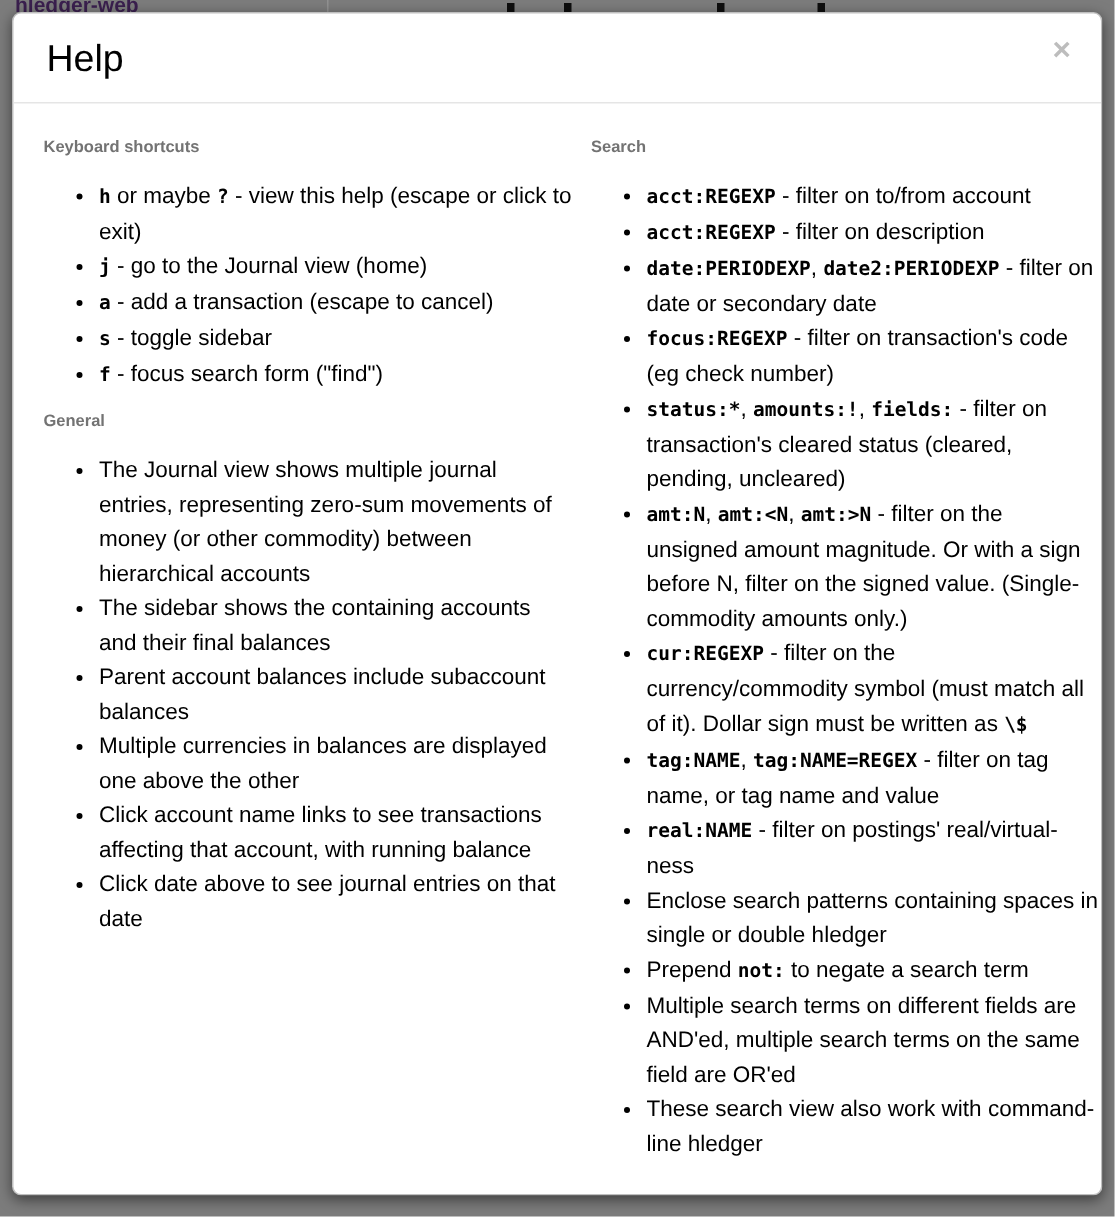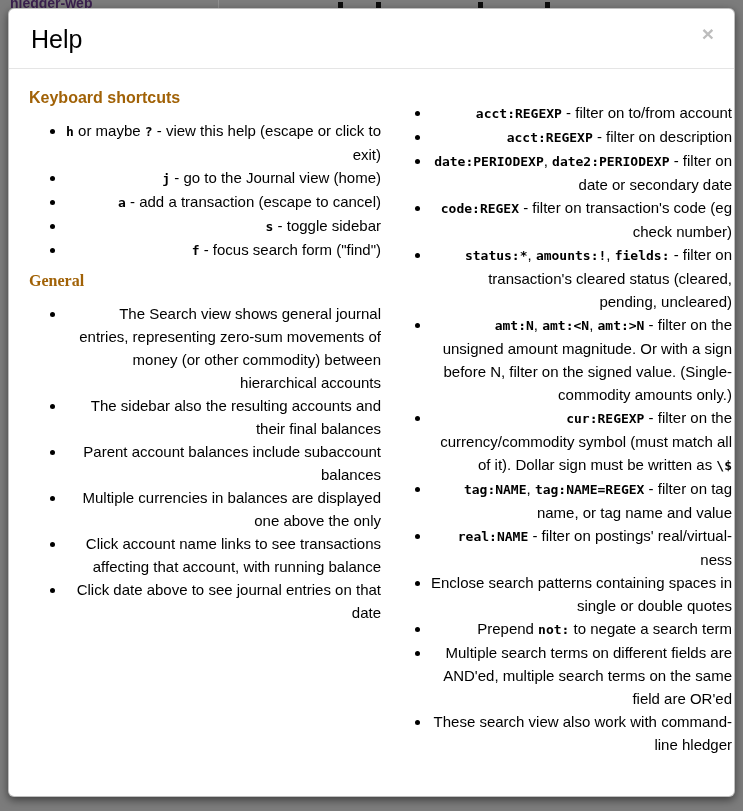"Keyboard shortcuts" .section-heading { color: #a16207 -> #737373; font-size: 16px -> 11px }
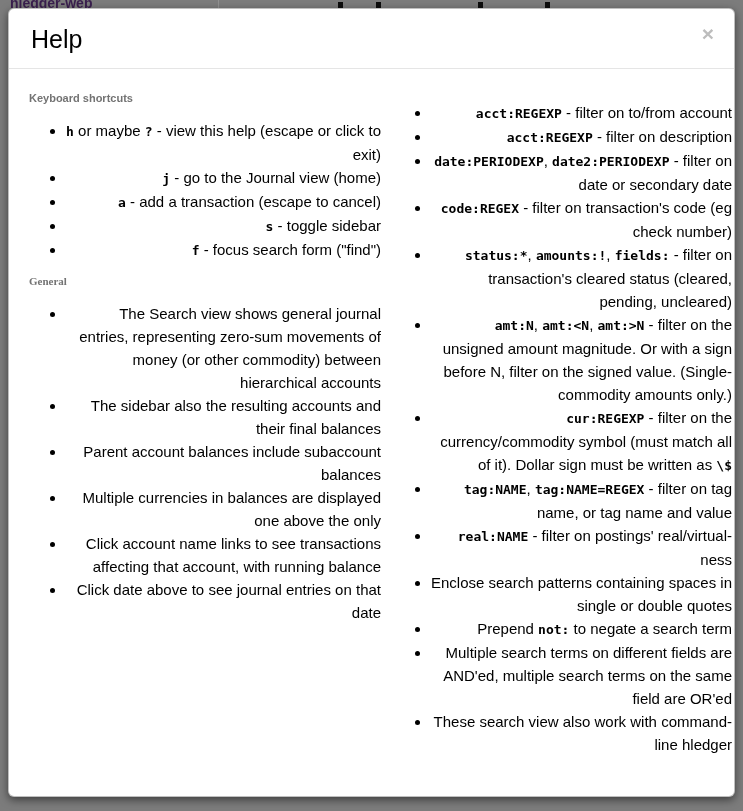"Search" div.section-heading { html: none -> <div>Search</div> }
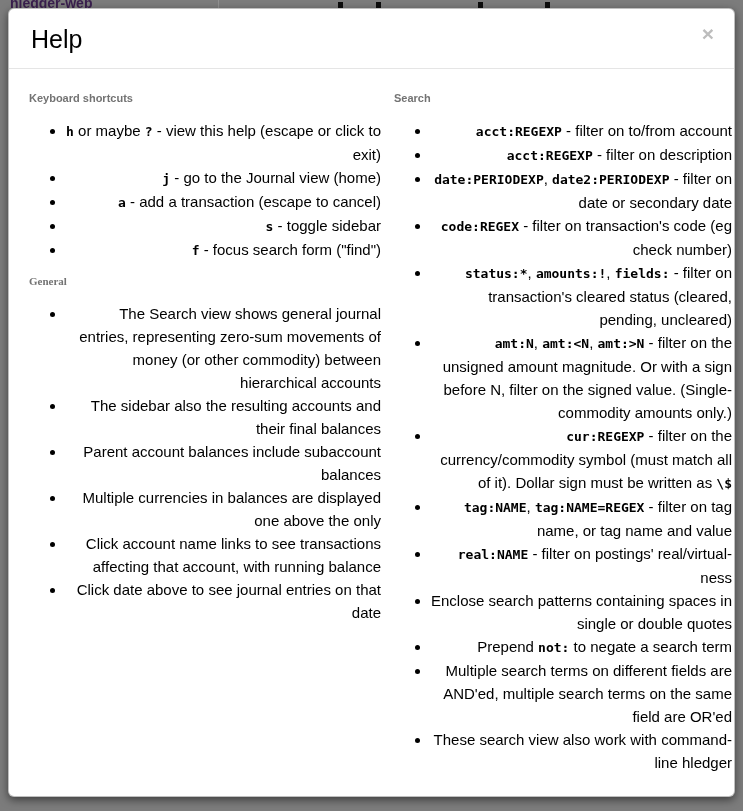"h or maybe ? -" .help-list { text-align: right -> none }
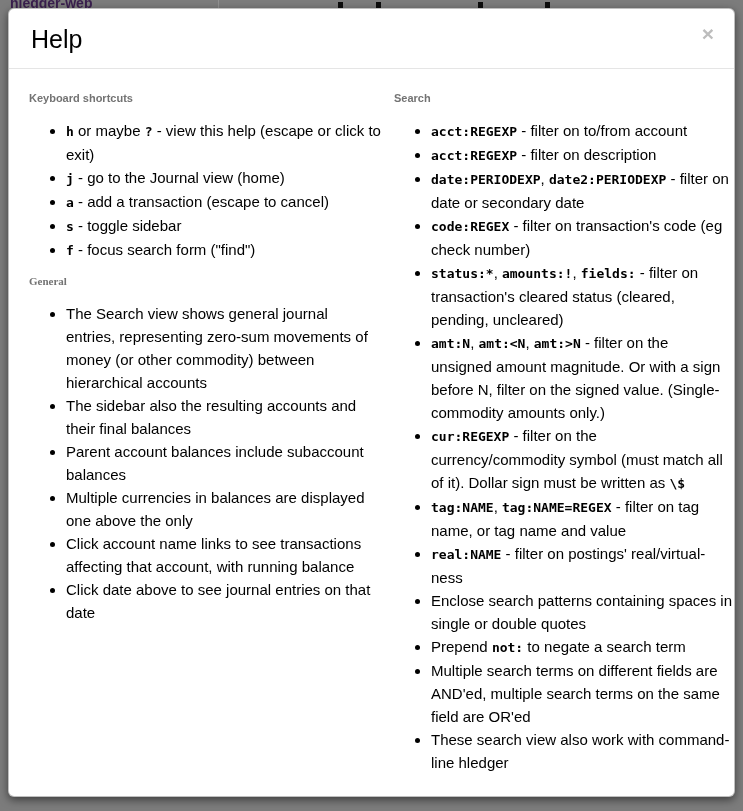"code:REGEX" code { text: code:REGEX -> focus:REGEXP }
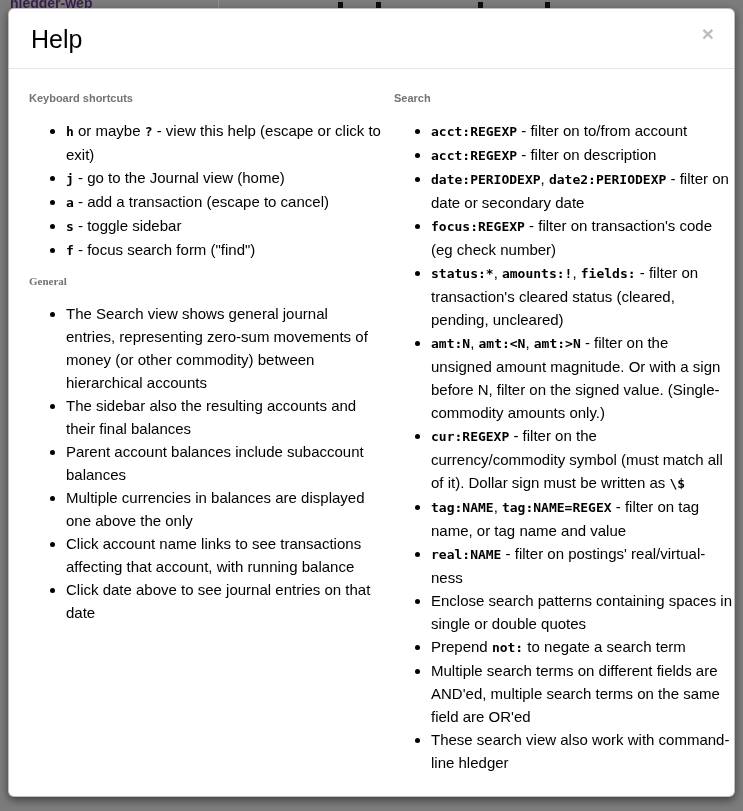"General" .help-list + .section-heading { font-family: Liberation Serif, serif -> none }
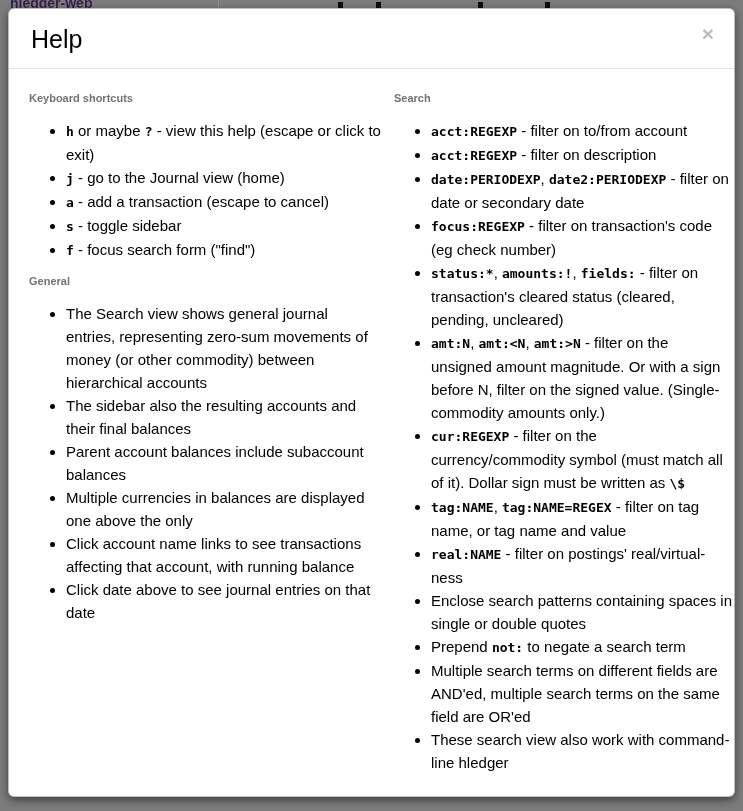"The Search view shows general" li { text: Search view shows general -> Journal view shows multiple }
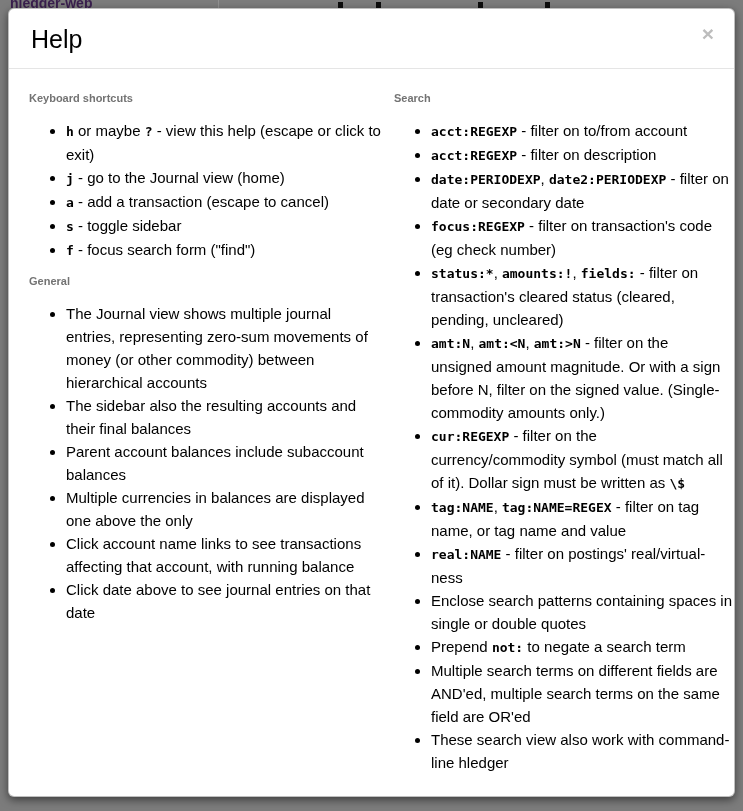"The sidebar also the resulting" li { text: also the resulting -> shows the containing }
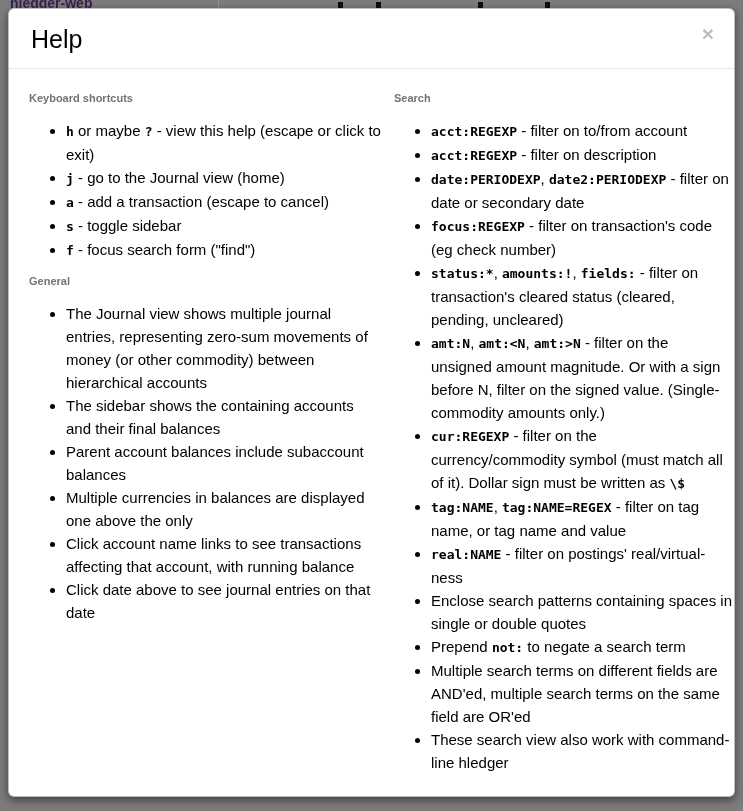"Multiple currencies in balances are" li { text: only -> other }
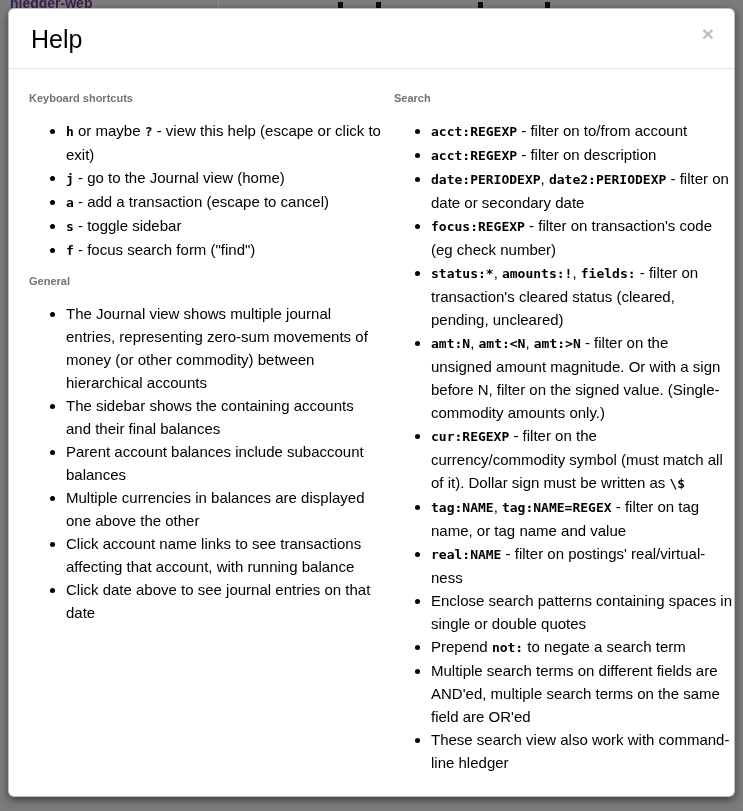"Enclose search patterns containing" li { text: quotes -> hledger }
